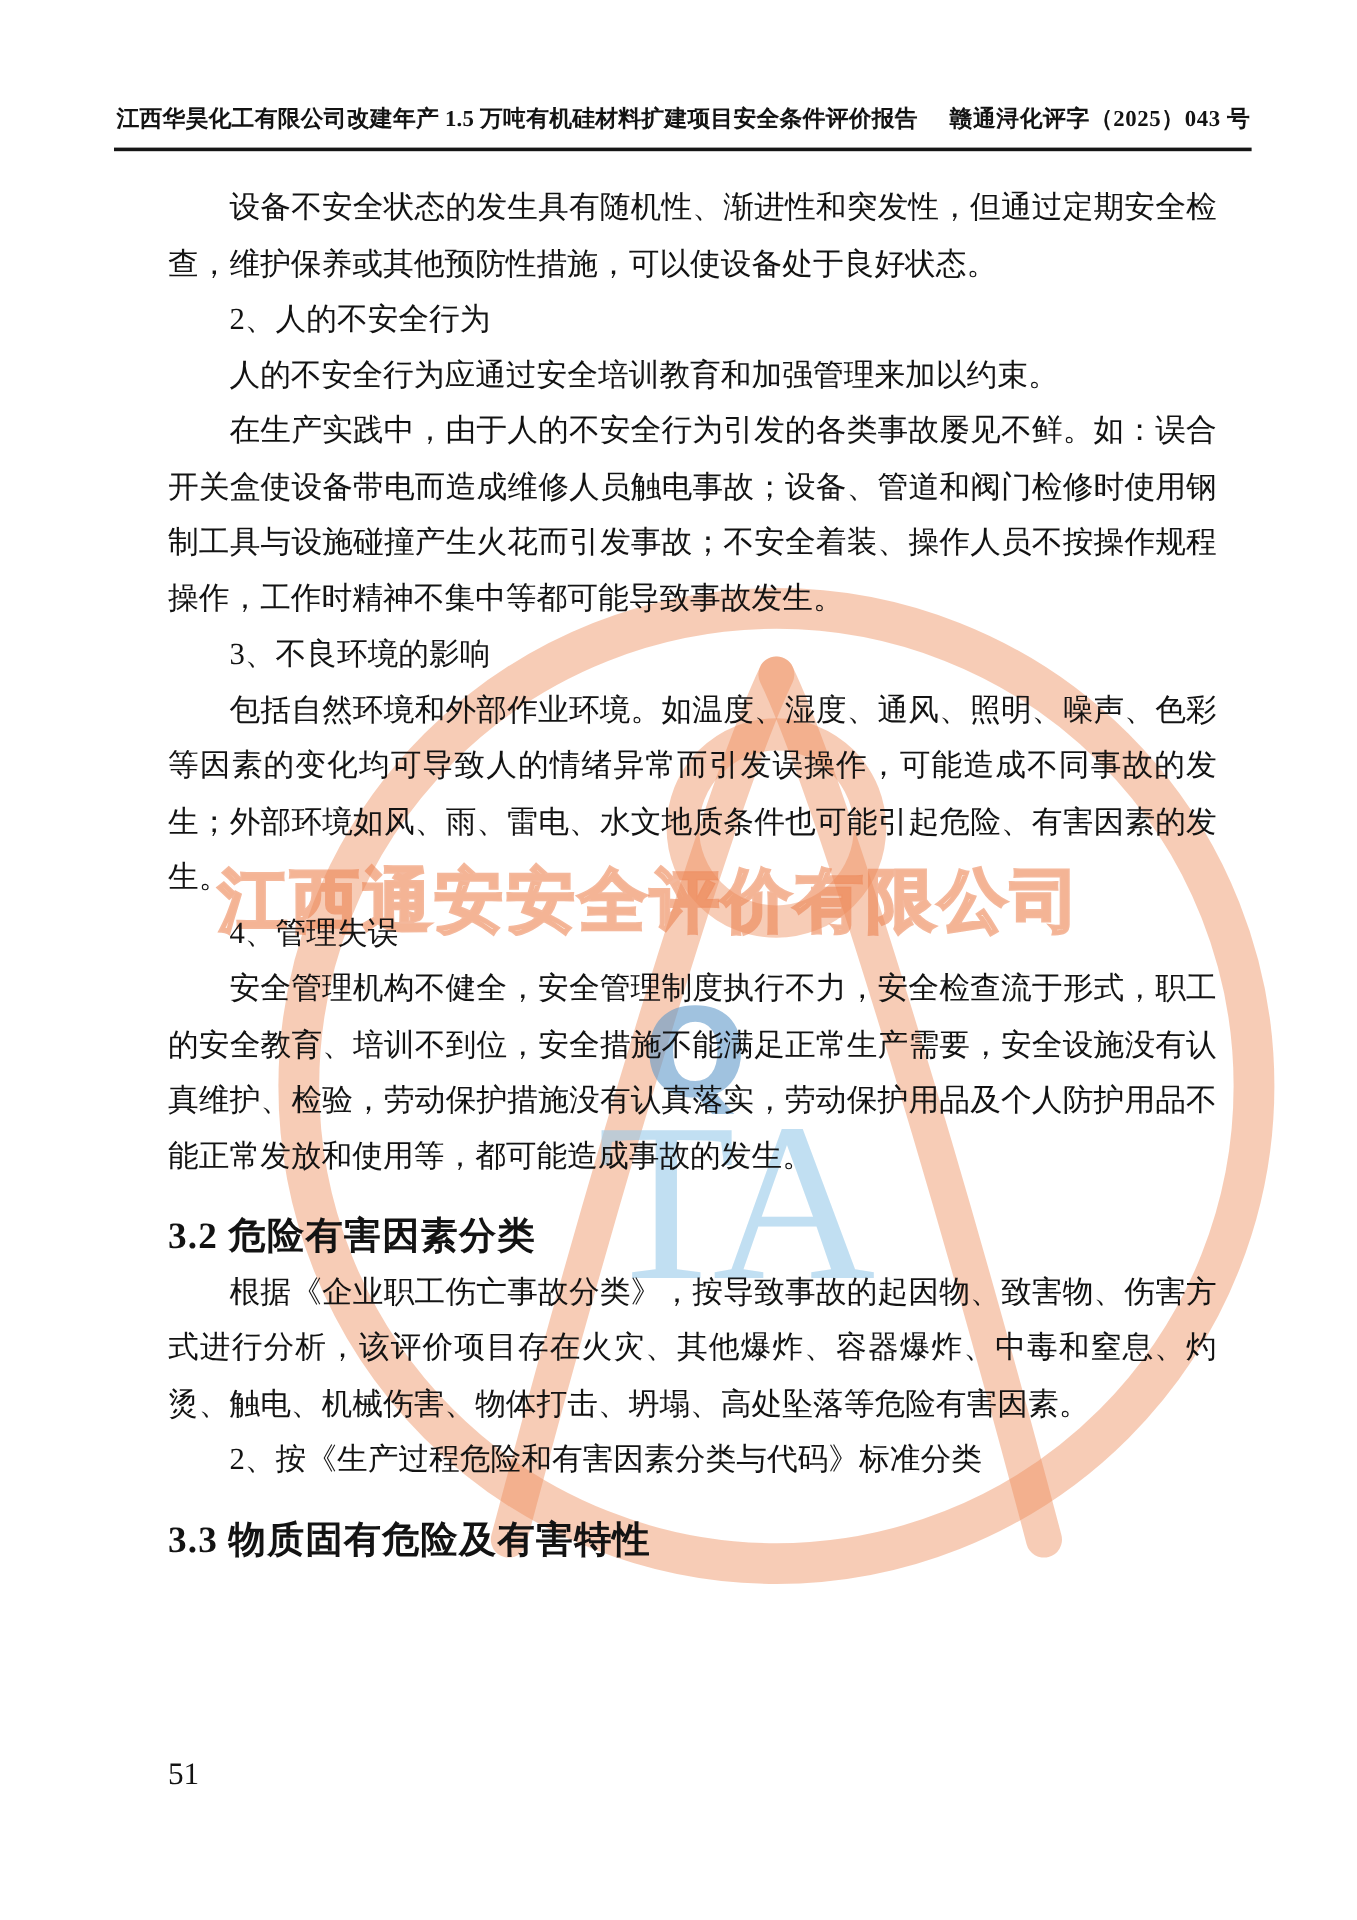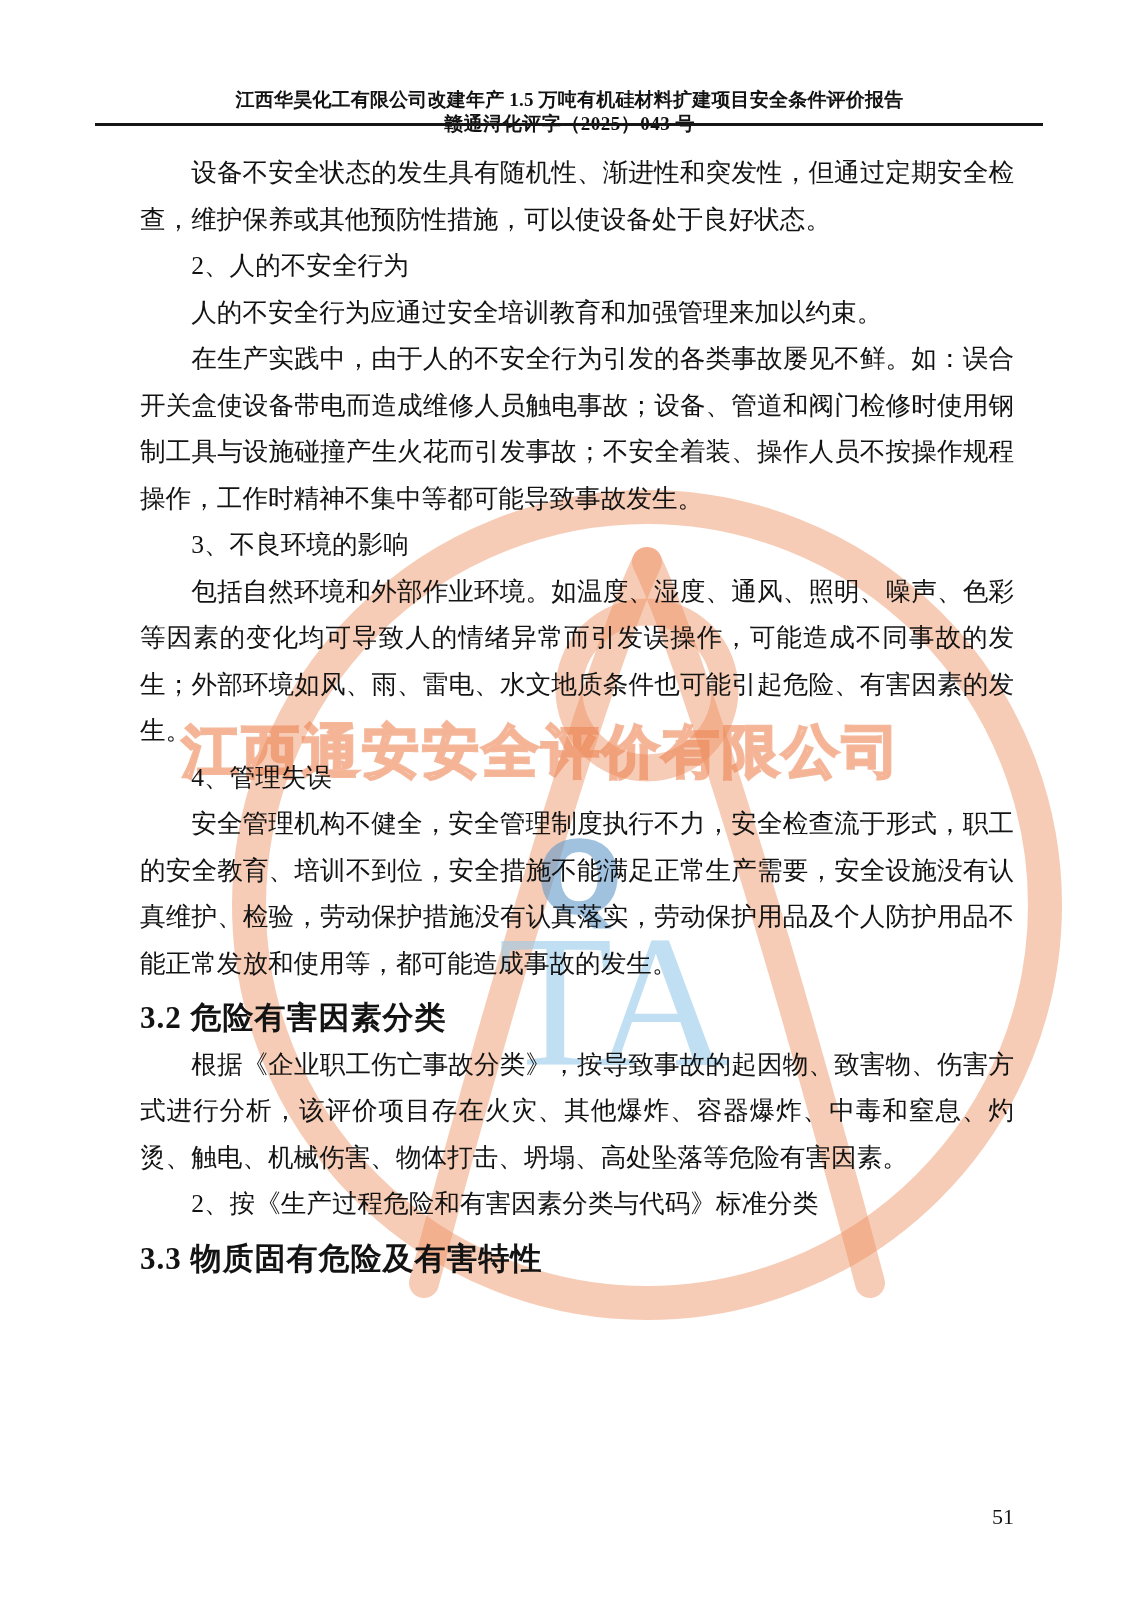"江西华昊化工有限公司改建年产 1.5 万吨有机硅材料扩建项目安全条件评价报告" .header { align-items: center -> flex-start; flex-direction: column -> none }
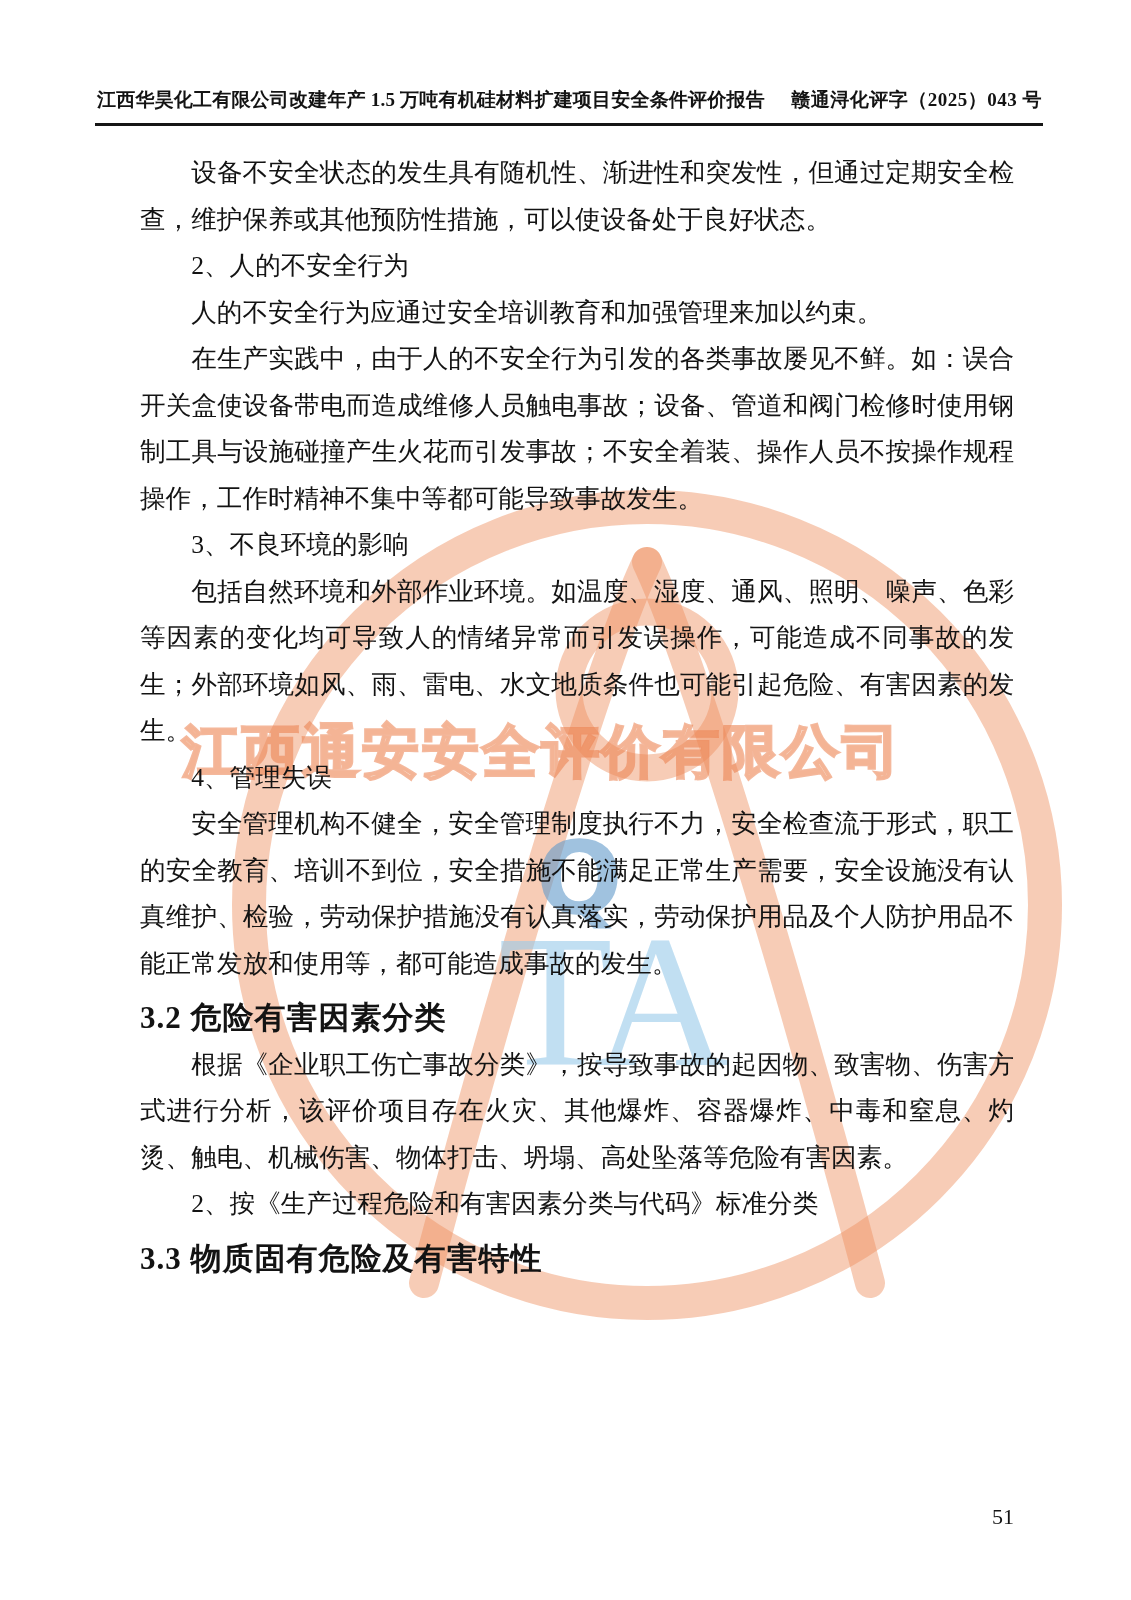"3.2 危险有害因素分类" .content p.h2 { margin-top: 8px -> 20px }
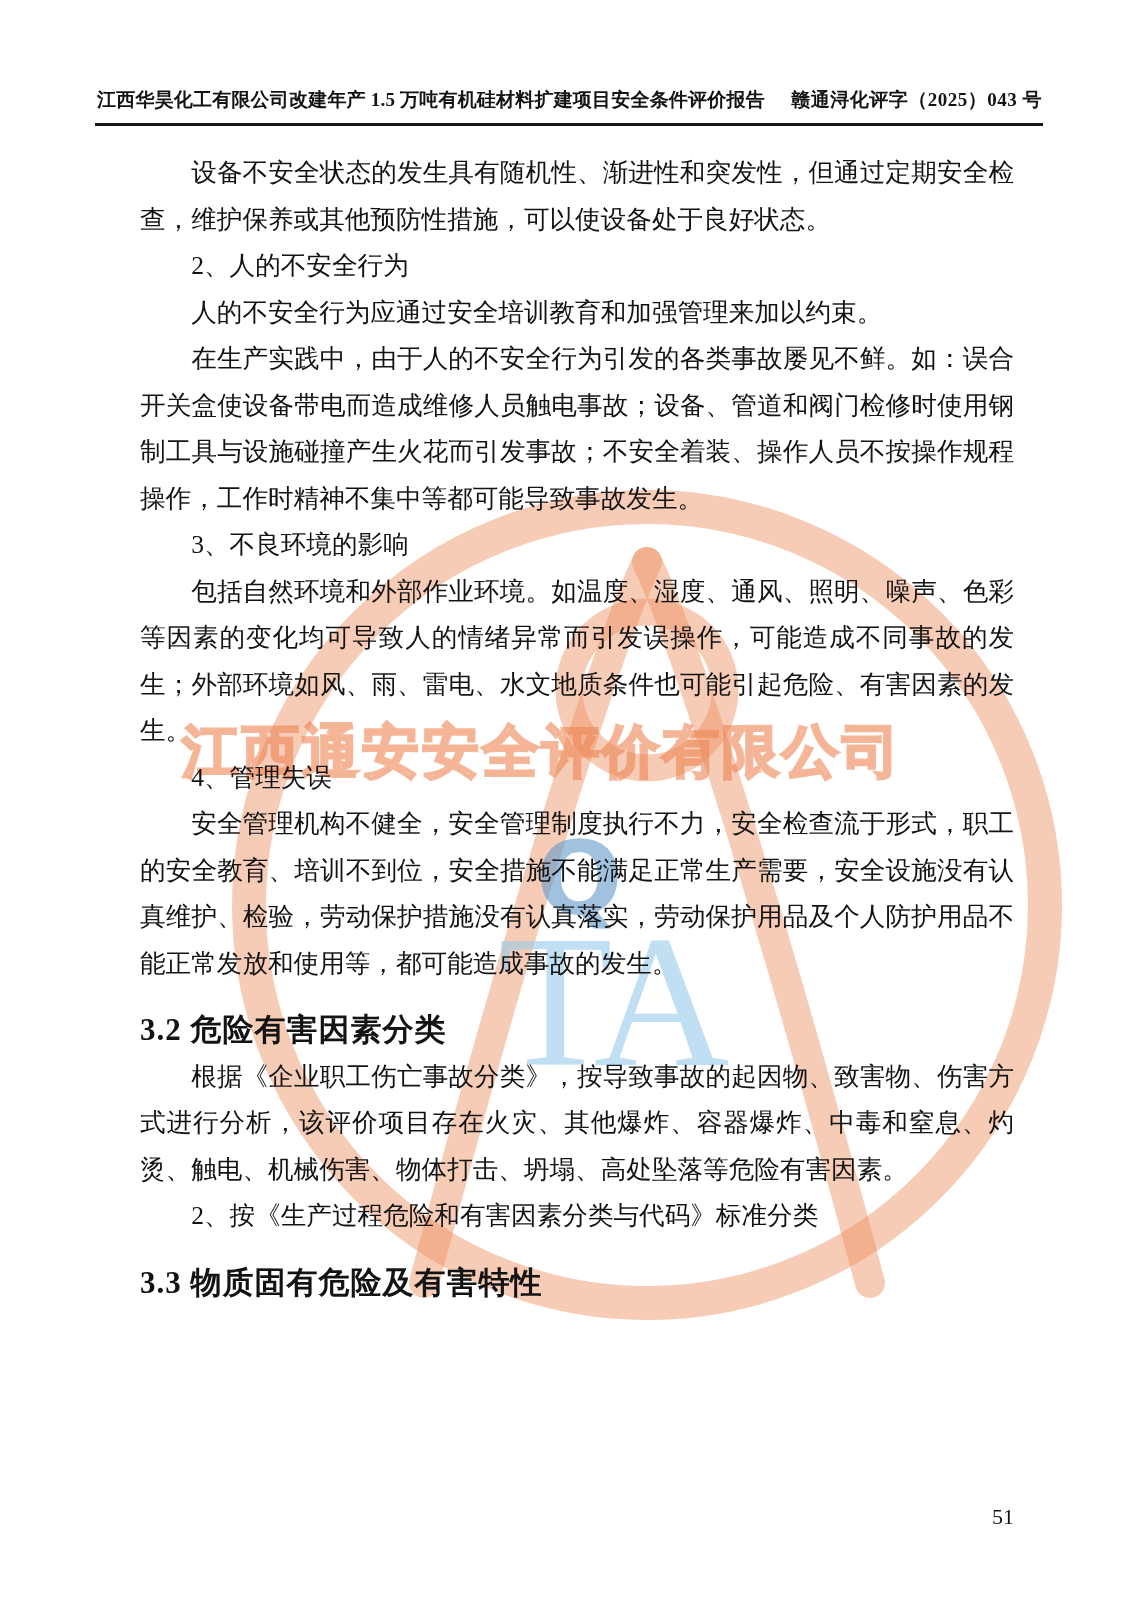"51" .pagenum { font-size: 22px -> 26px; text-align: right -> left; top: 1504px -> 1464px }
